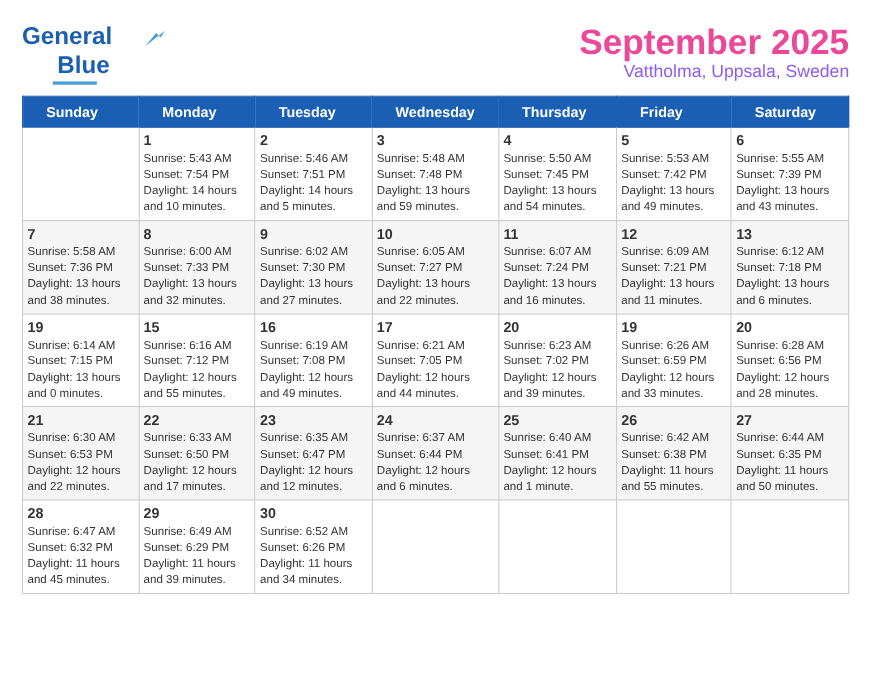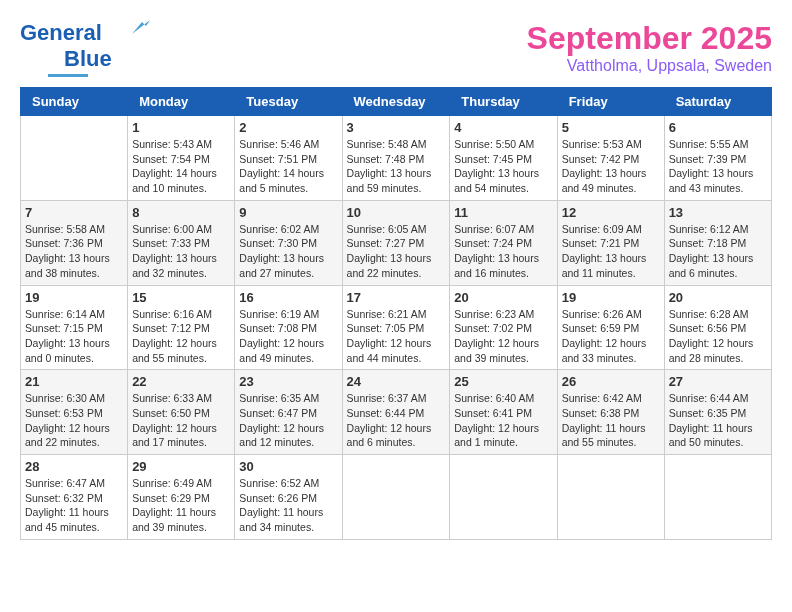"General" div { align-items: flex-start -> flex-end }
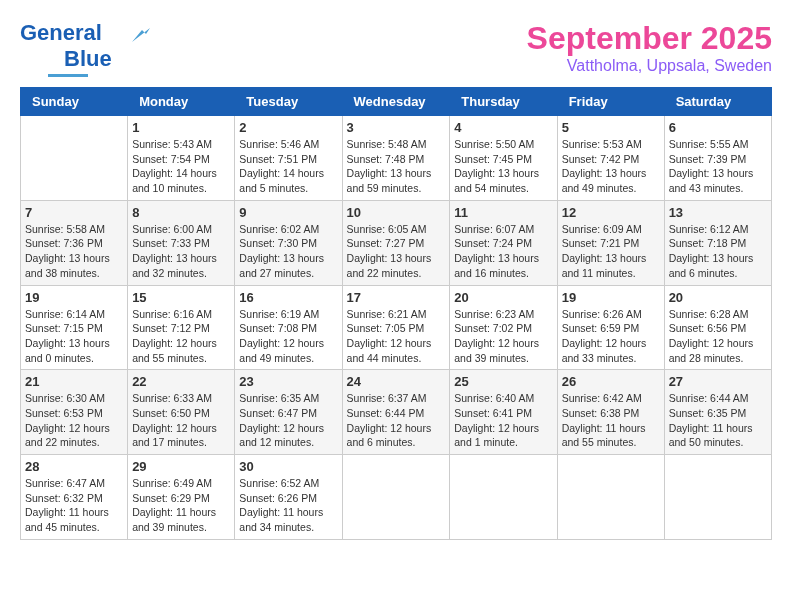"Blue" .logo-blue { margin-left: 44px -> 32px }
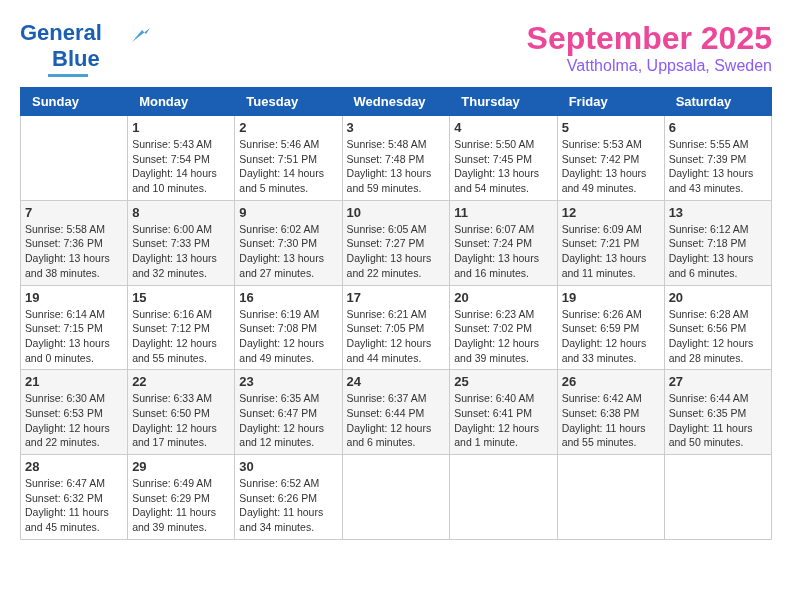"Sunday" thead tr th { padding: 6px 11px -> 6px 21px }
